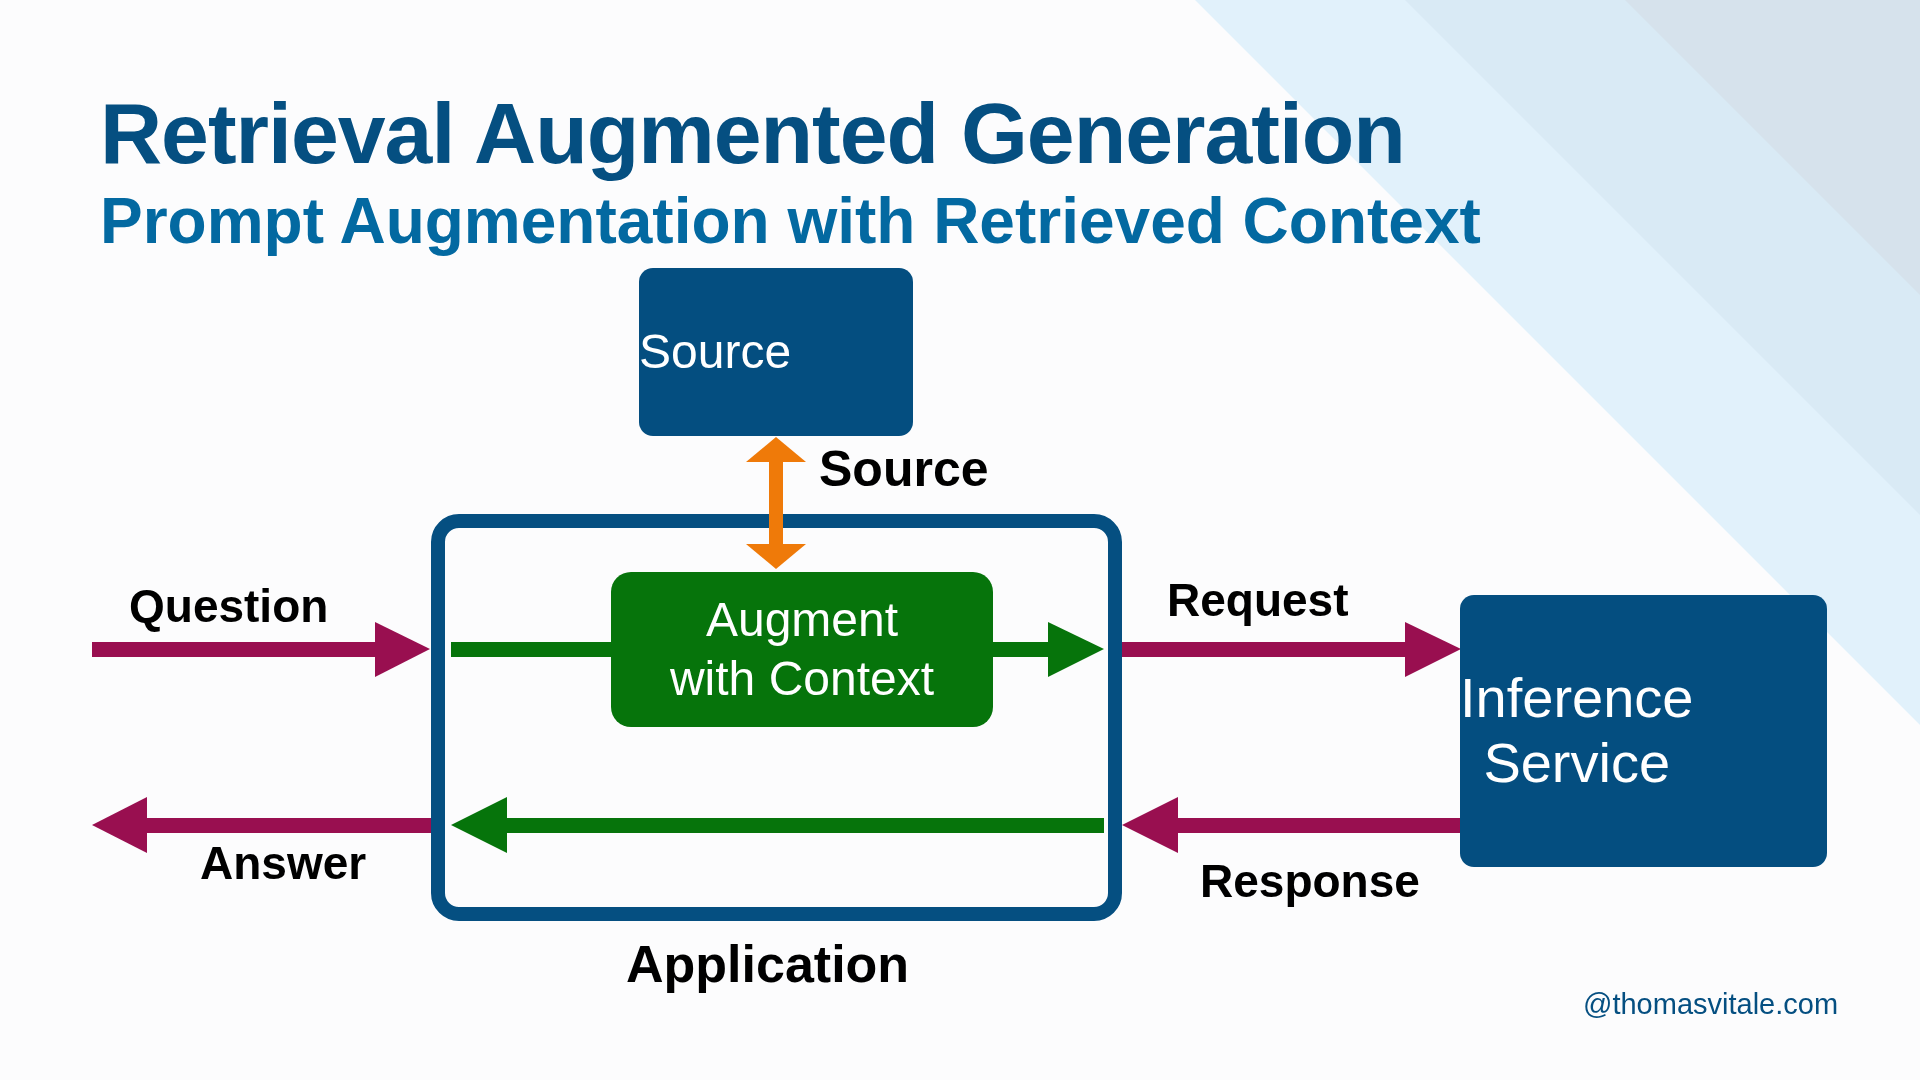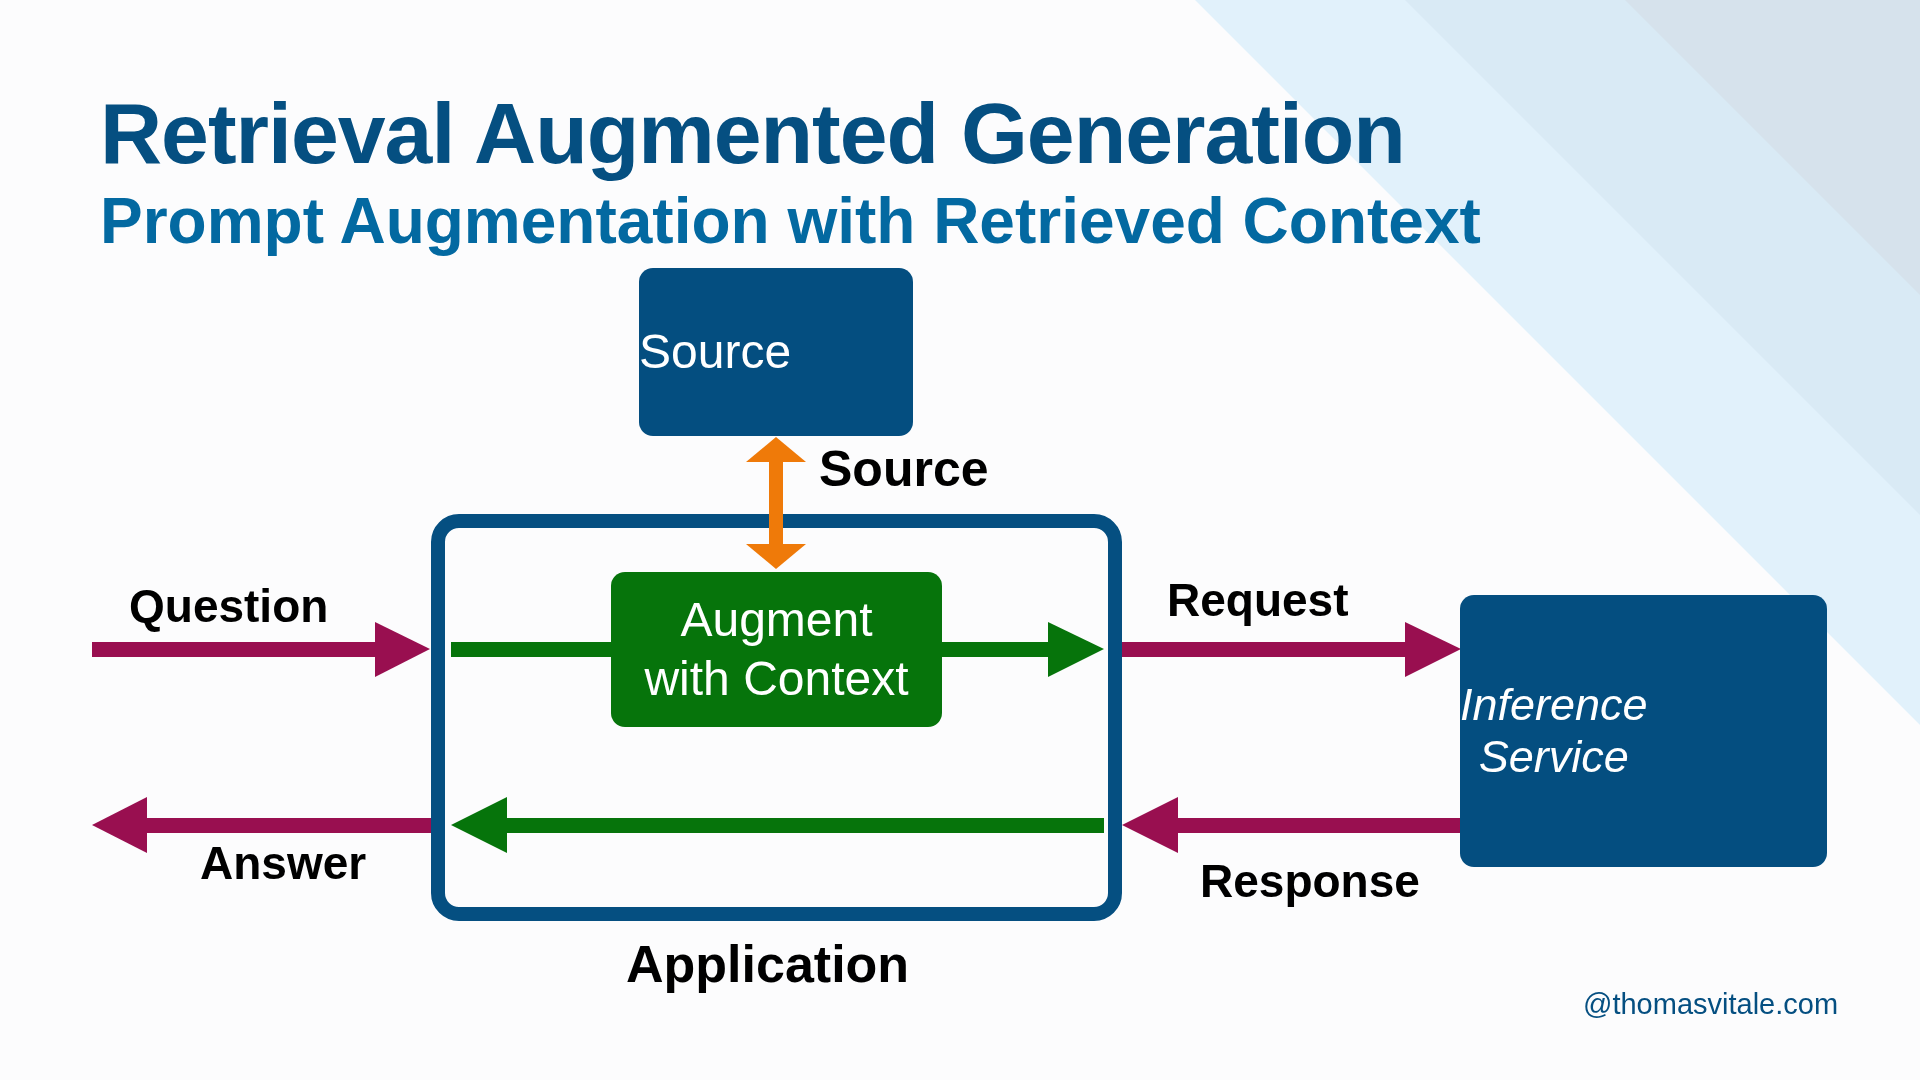"Augment" #augment-box { border-radius: 14px -> 20px; width: 331px -> 382px }
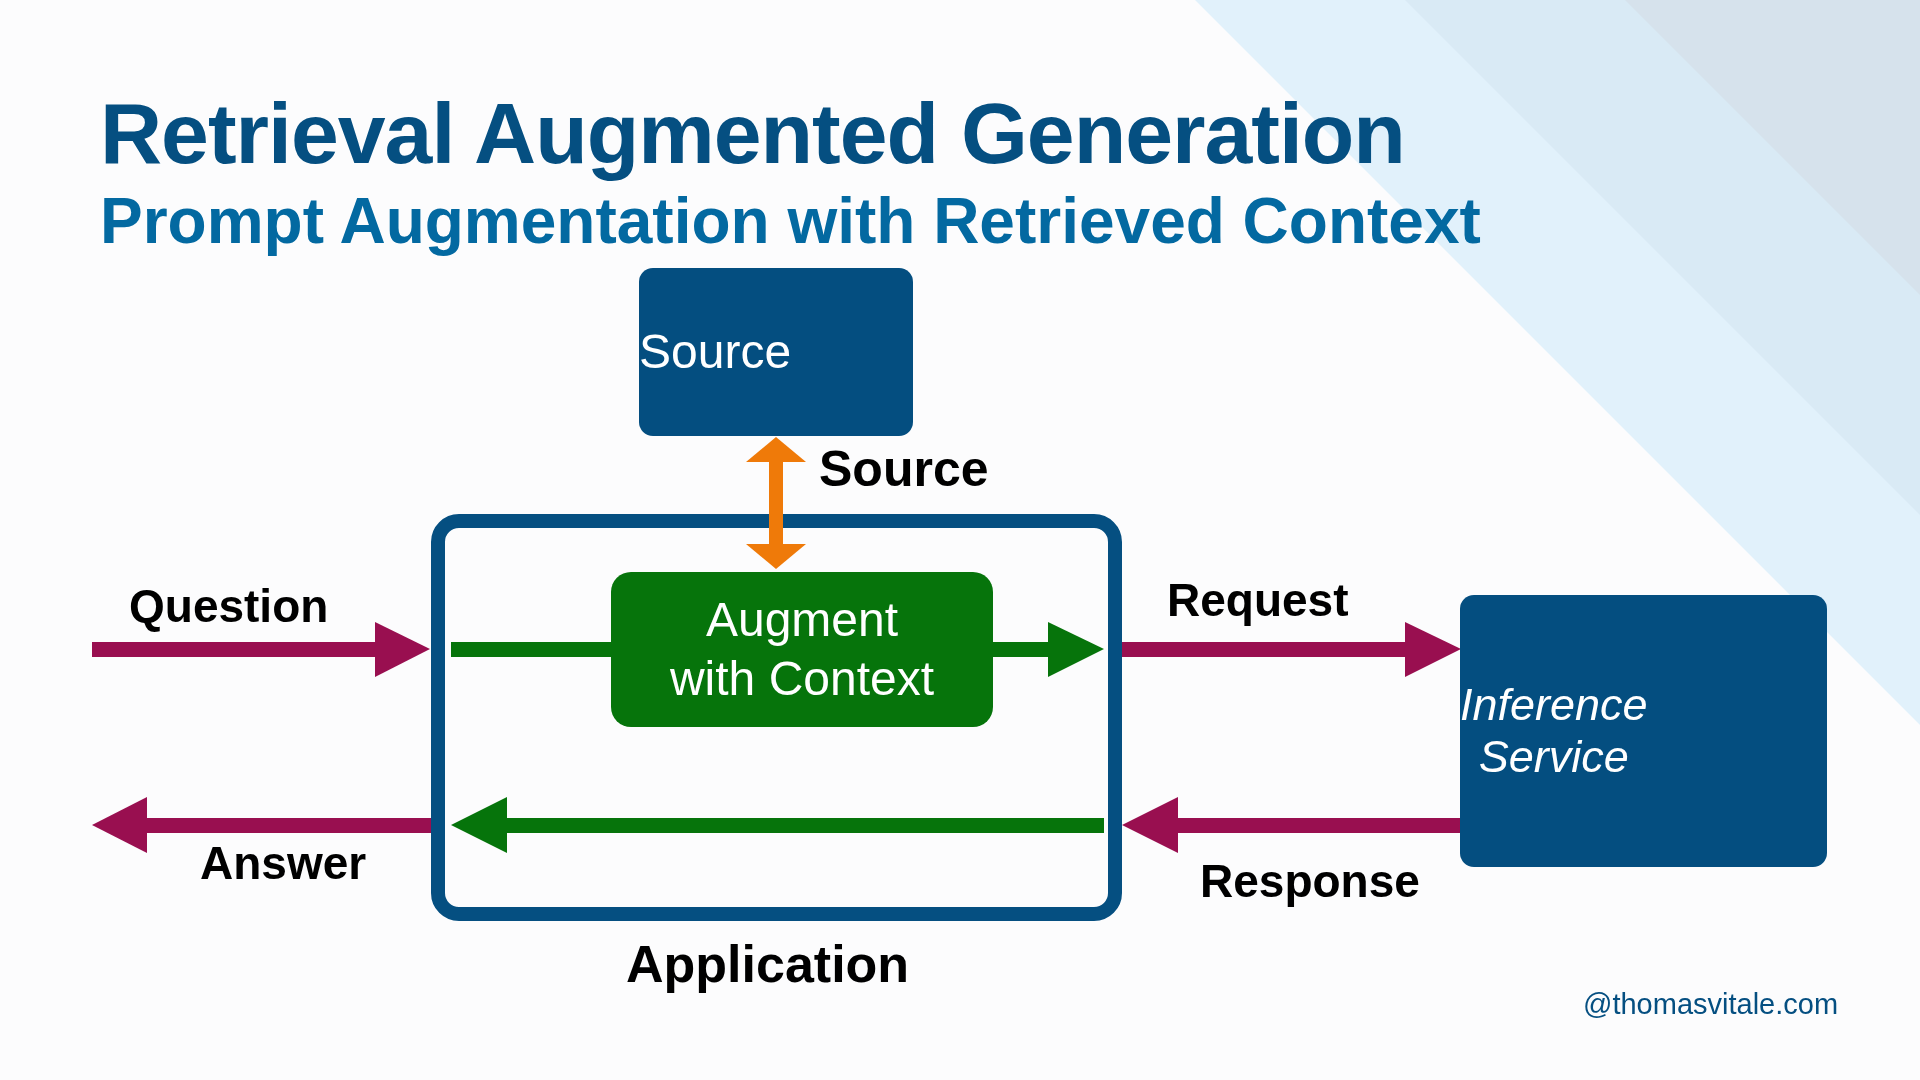"Inference" #inference-box { font-size: 45px -> 56px; font-style: italic -> none }
